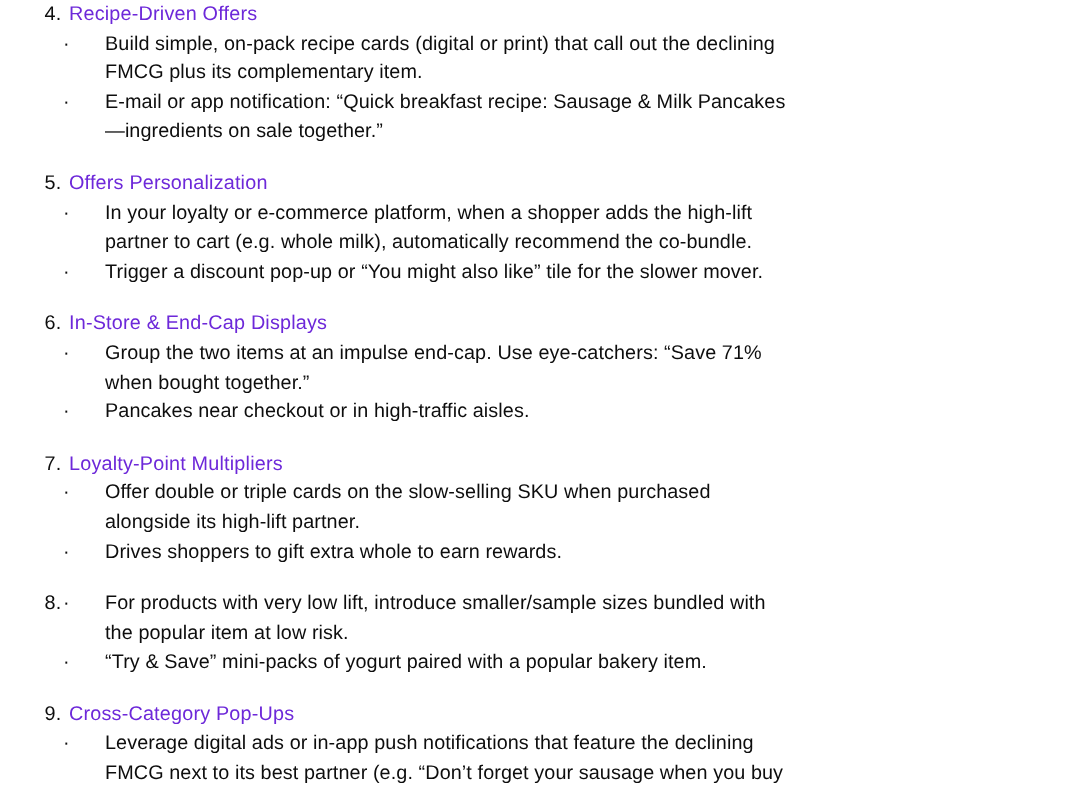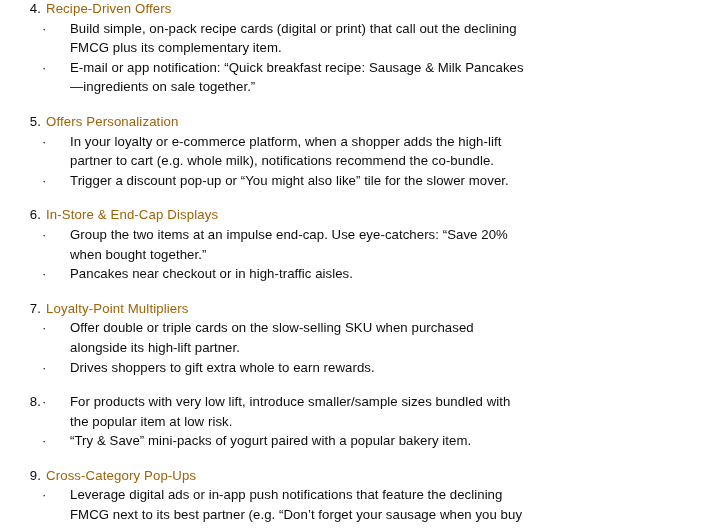"Recipe-Driven Offers" .step-title { color: #a16207 -> #6d28d9 }
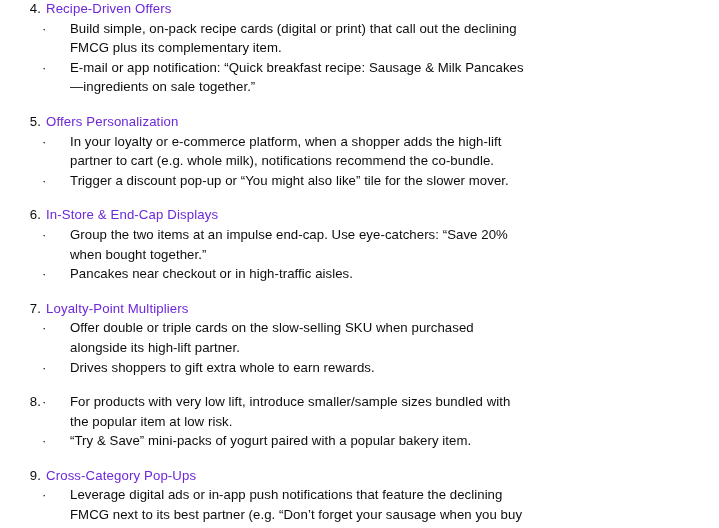"In your loyalty or e-commerce" span.btext { text: notifications -> automatically }
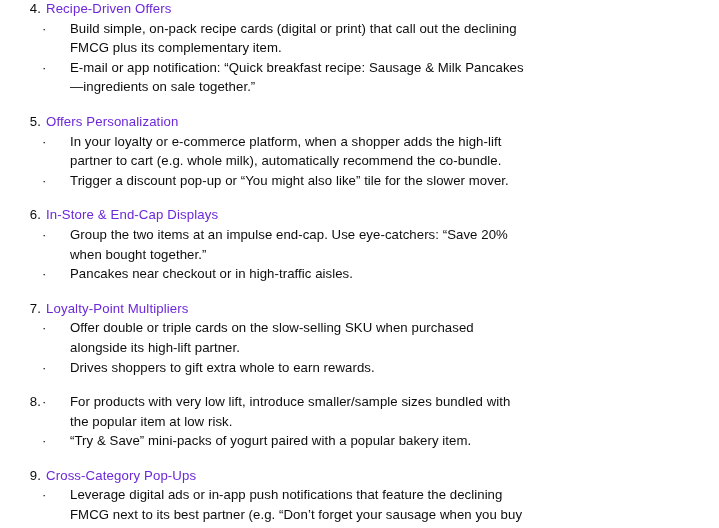"Group the two items at" span.btext { text: 20% -> 71% }
